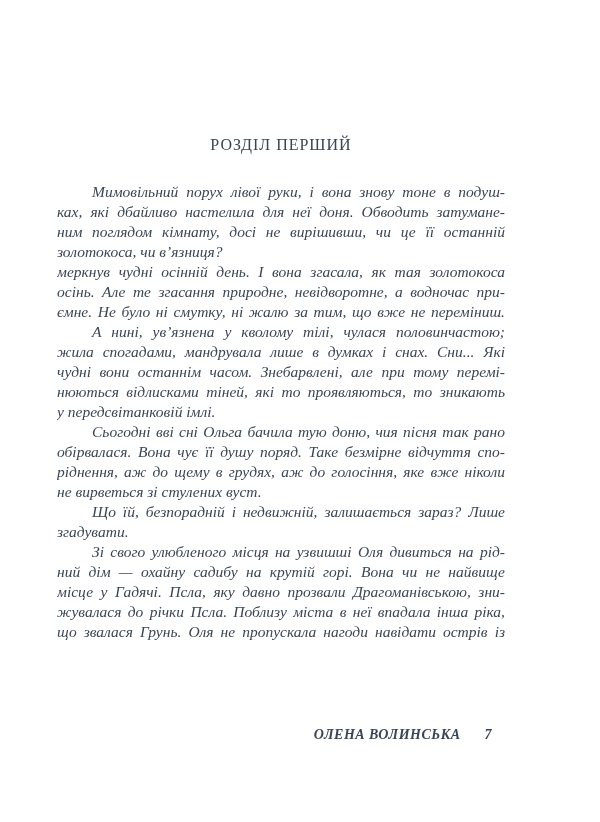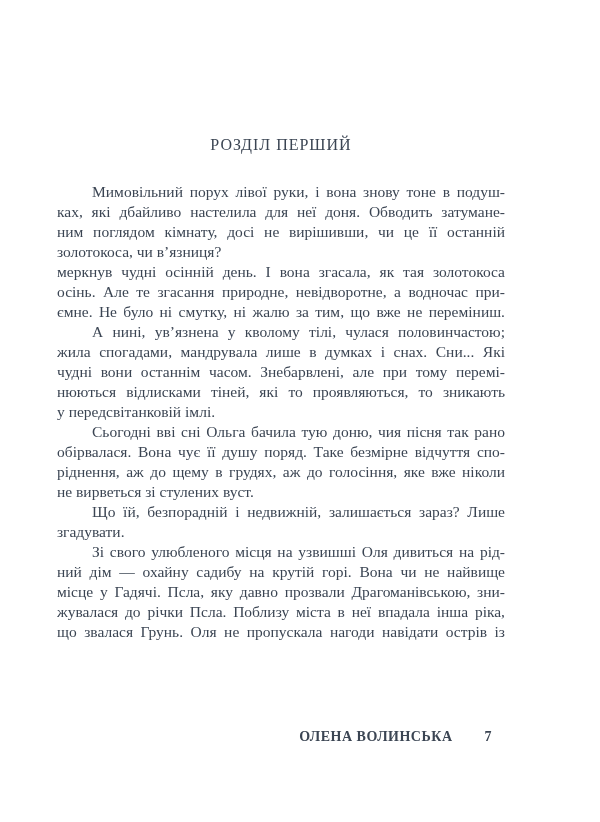"Мимовільний порух лівої руки, і" .line { font-style: none -> italic }
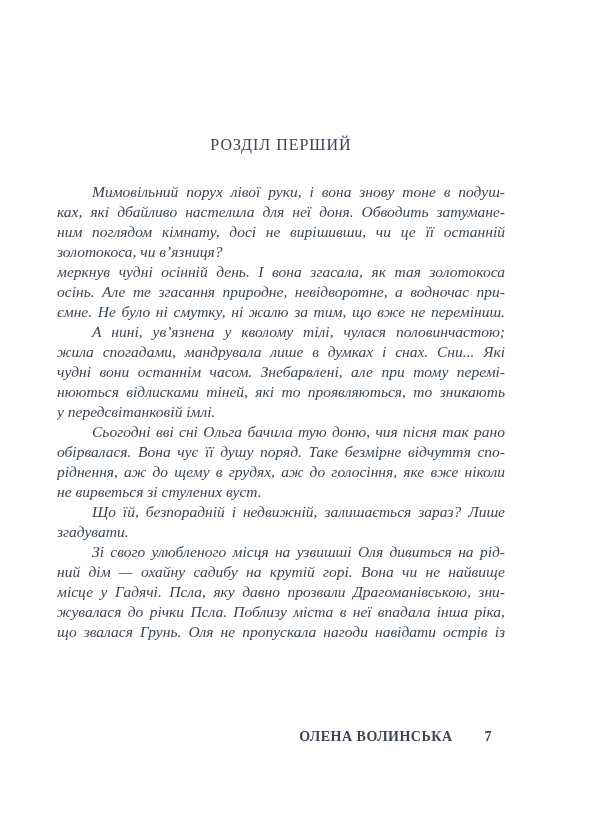"ОЛЕНА ВОЛИНСЬКА" .footer { align-items: flex-end -> flex-start; font-style: none -> italic; gap: 32px -> 24px }
